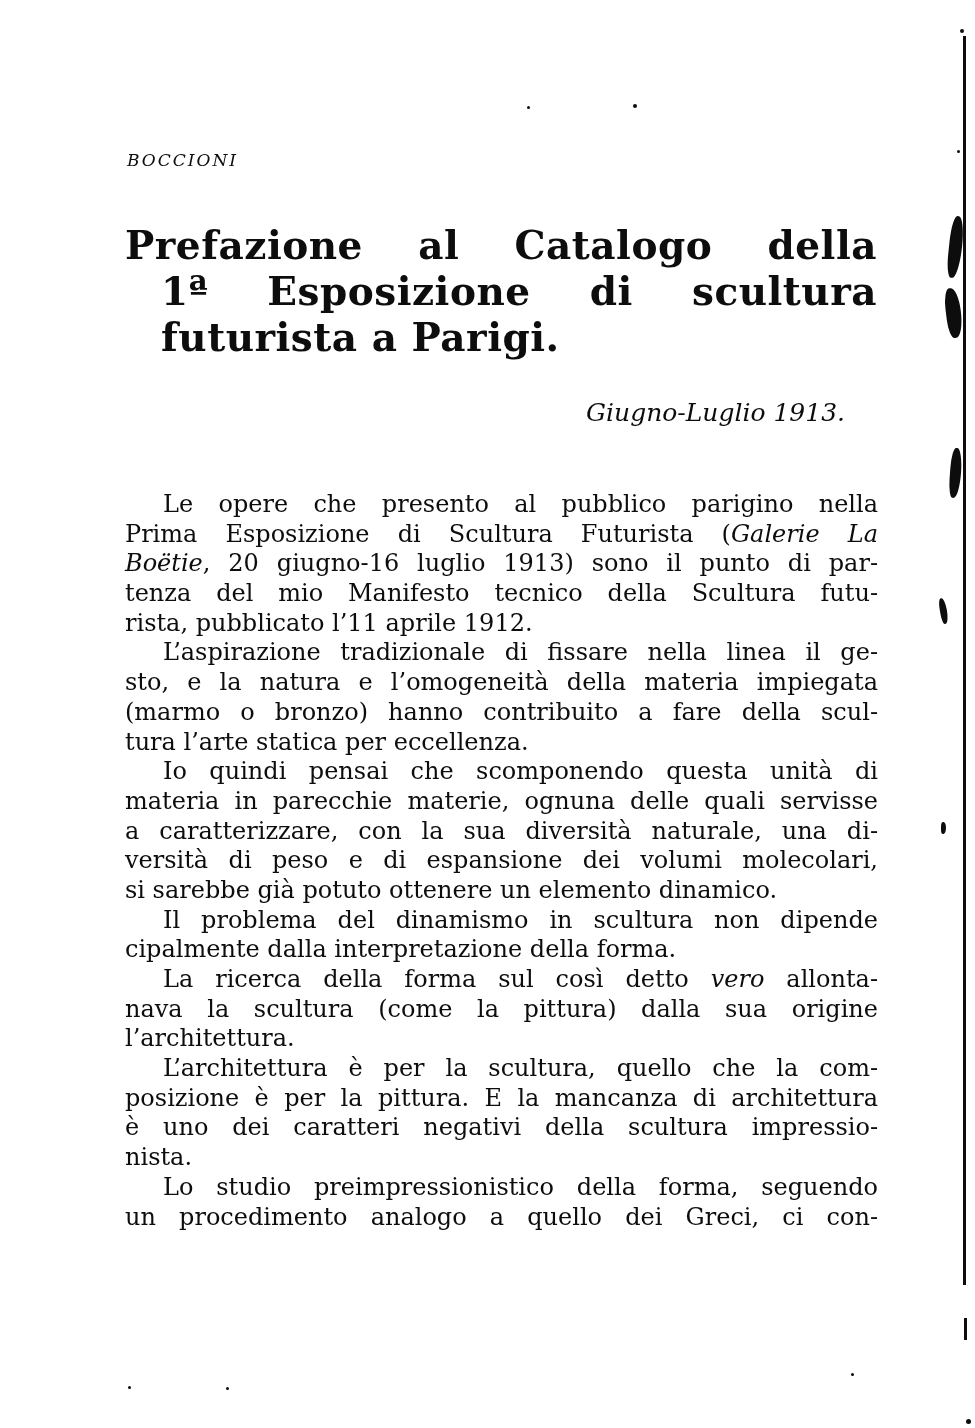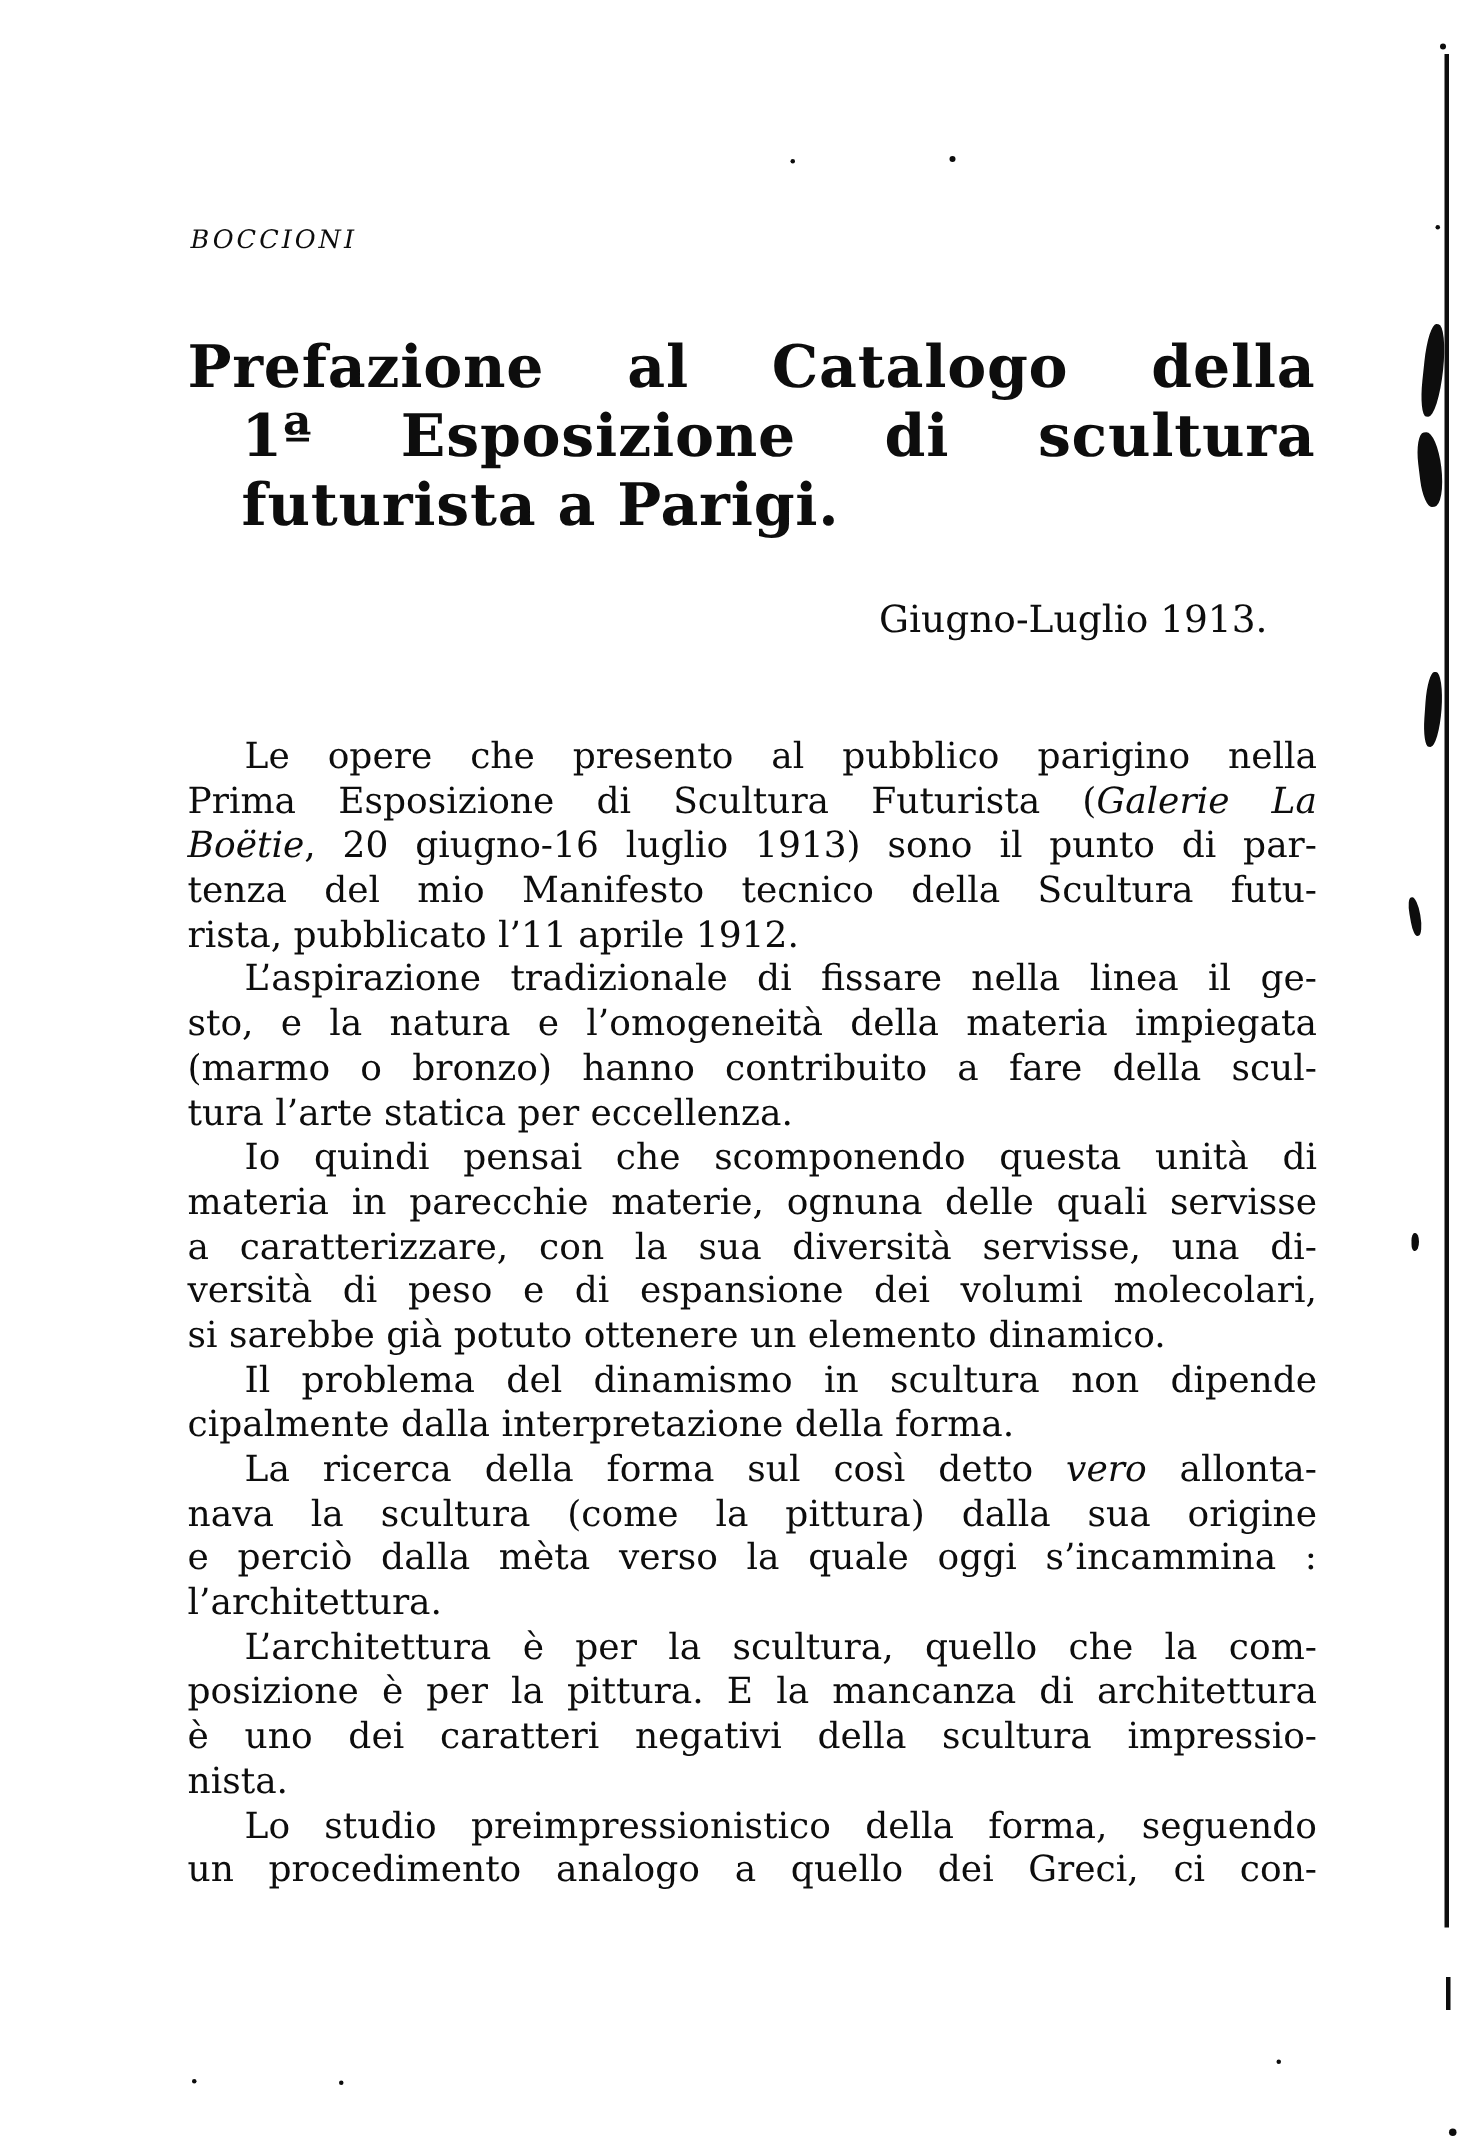"Giugno-Luglio 1913." .dateline { font-style: none -> italic }
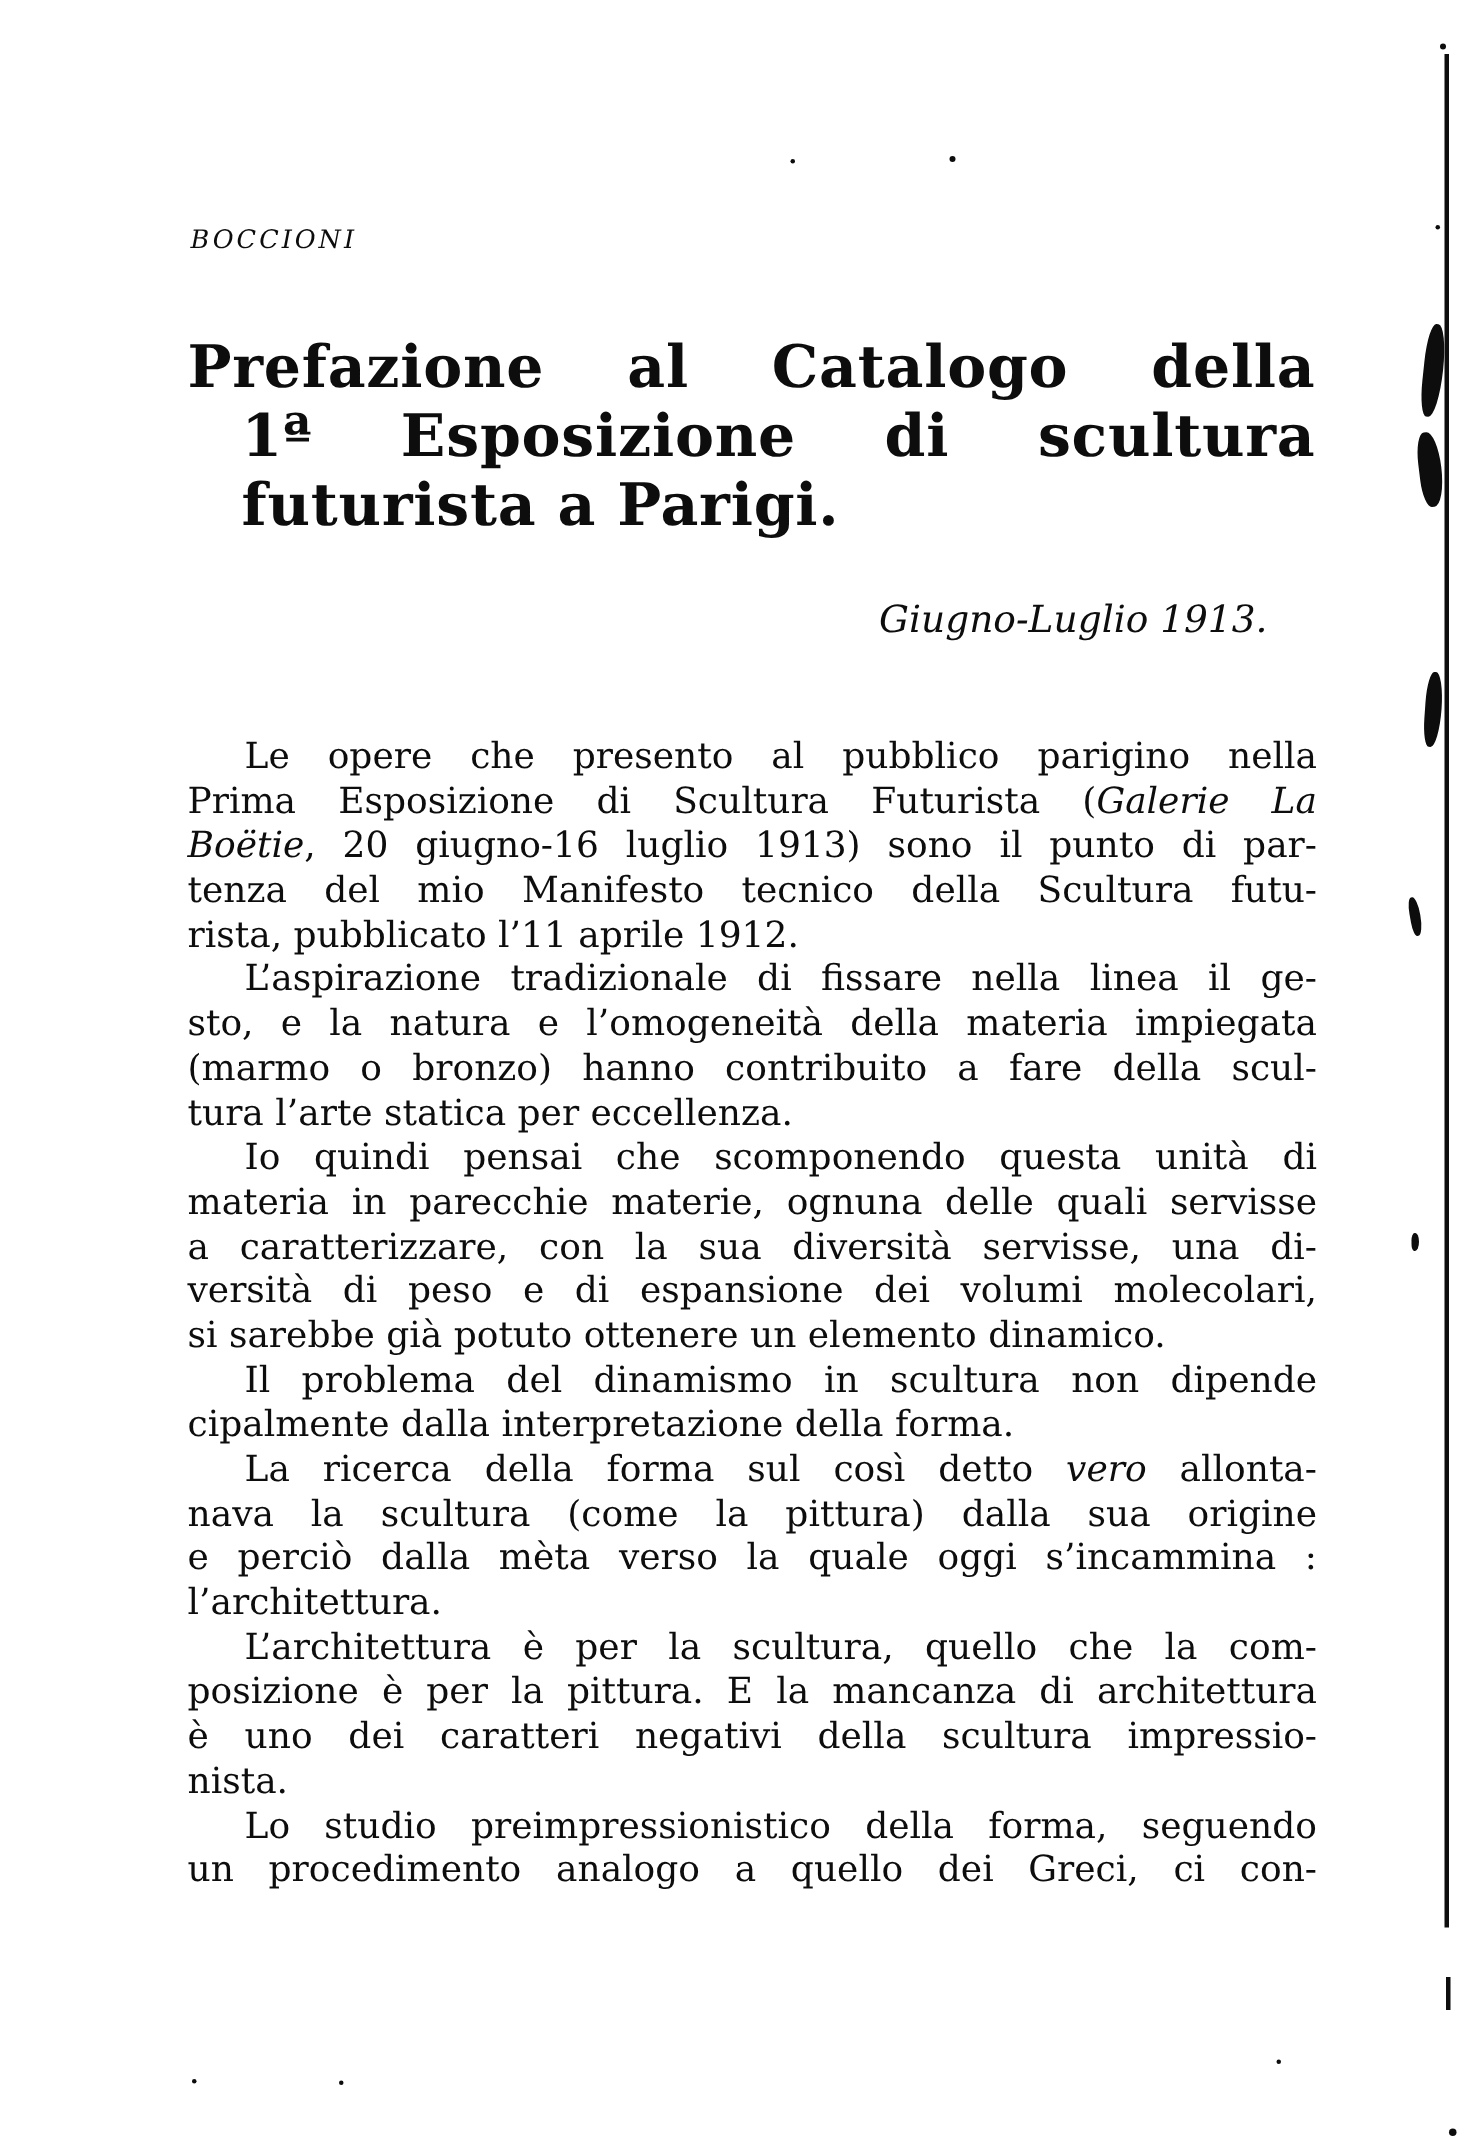"a caratterizzare, con la sua" span { text: servisse -> naturale }
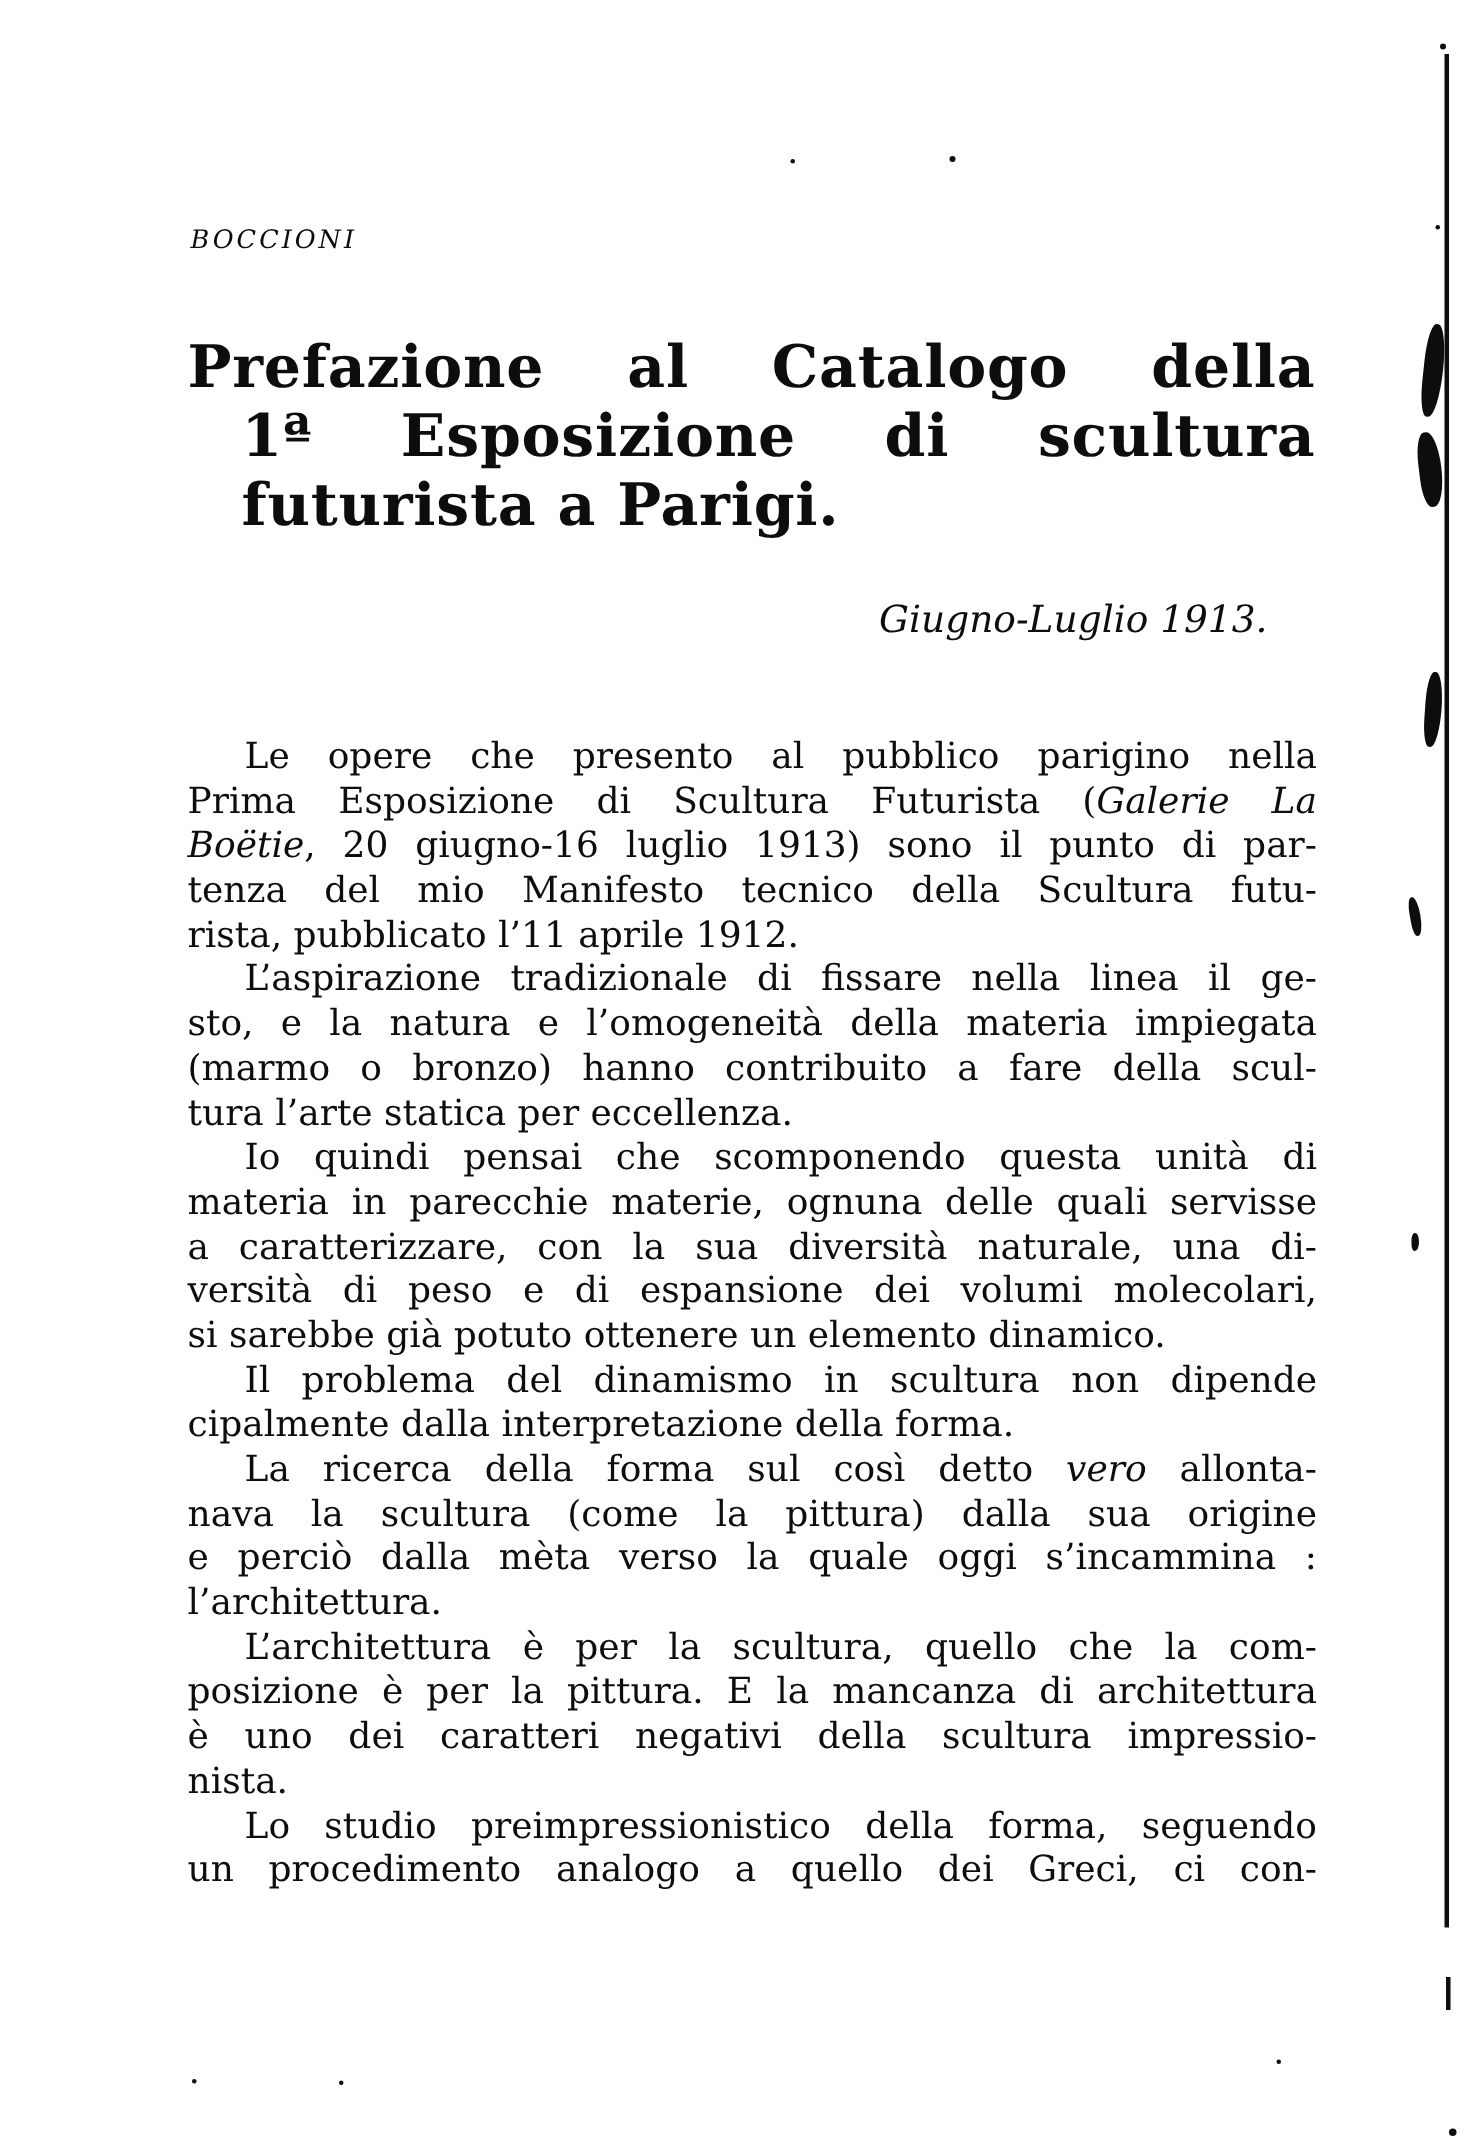"e perciò dalla mèta verso" div.line { html: <div><span>e perciò dalla mèta verso la quale oggi s’incammina :</span></div> -> none }
